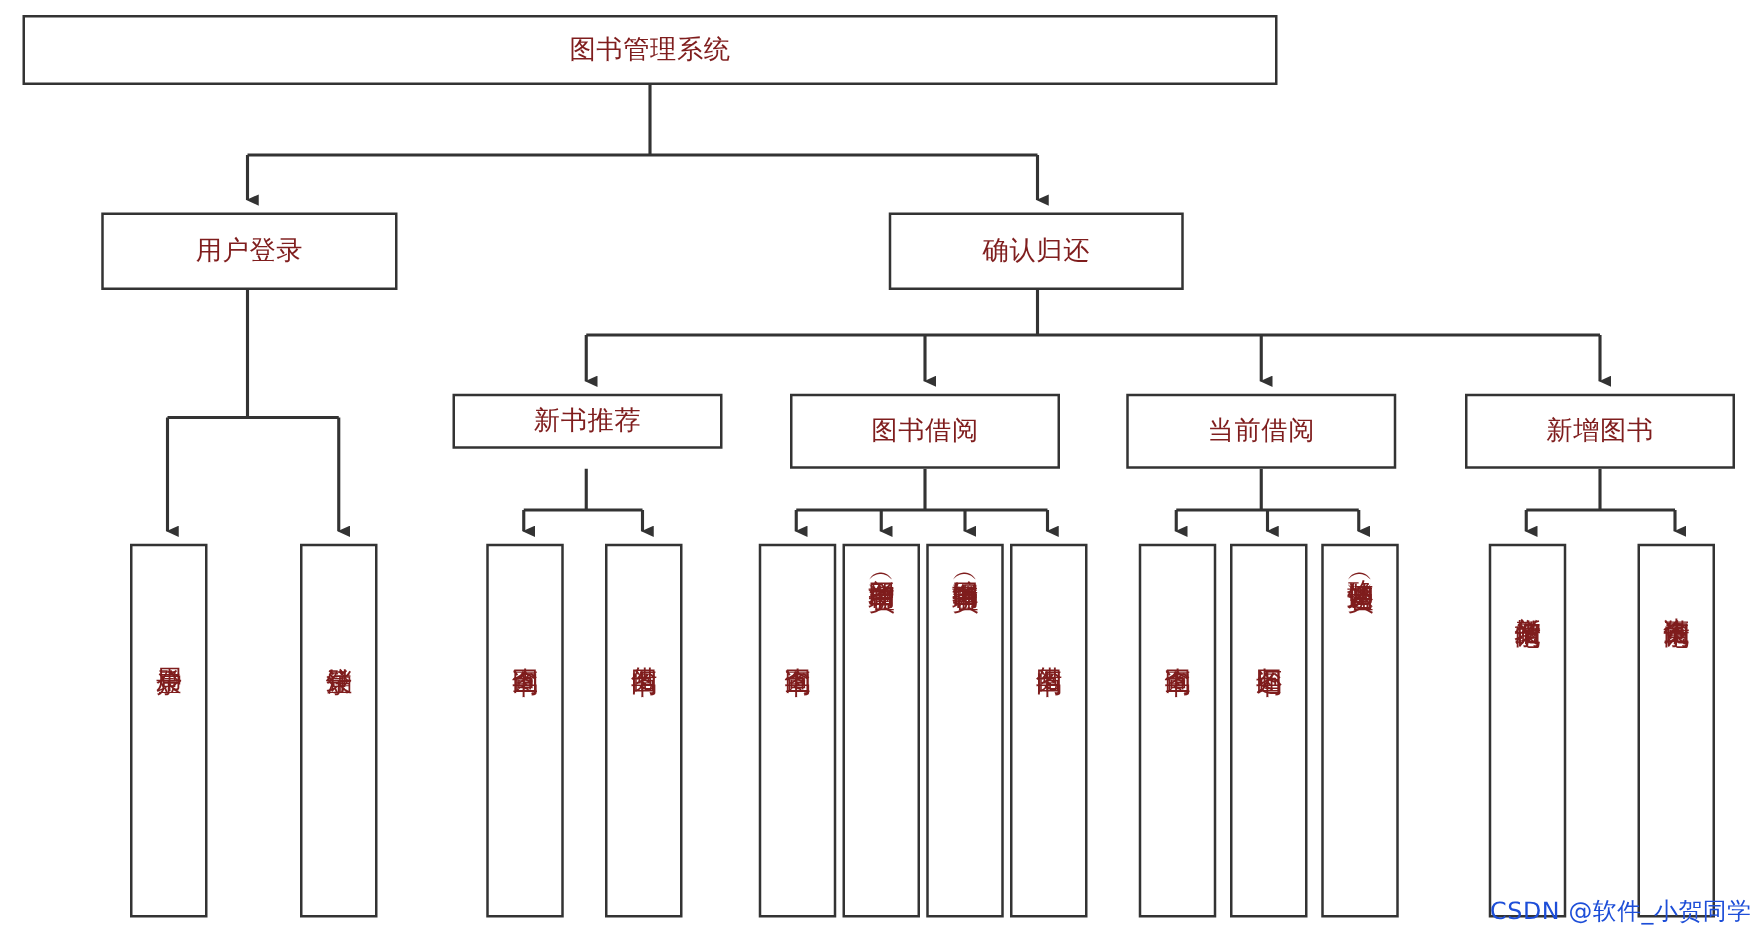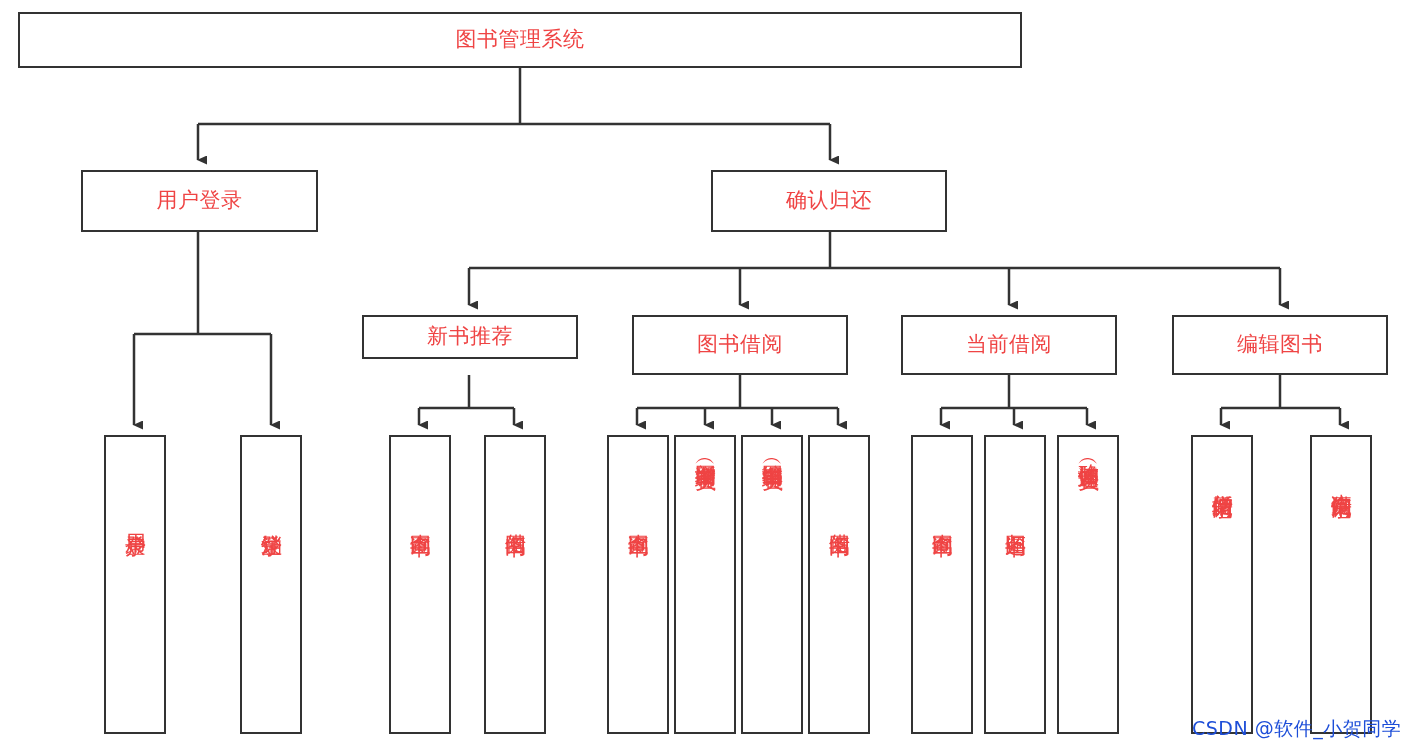"图书管理系统" .node { color: #ef4444 -> #7f1d1d }
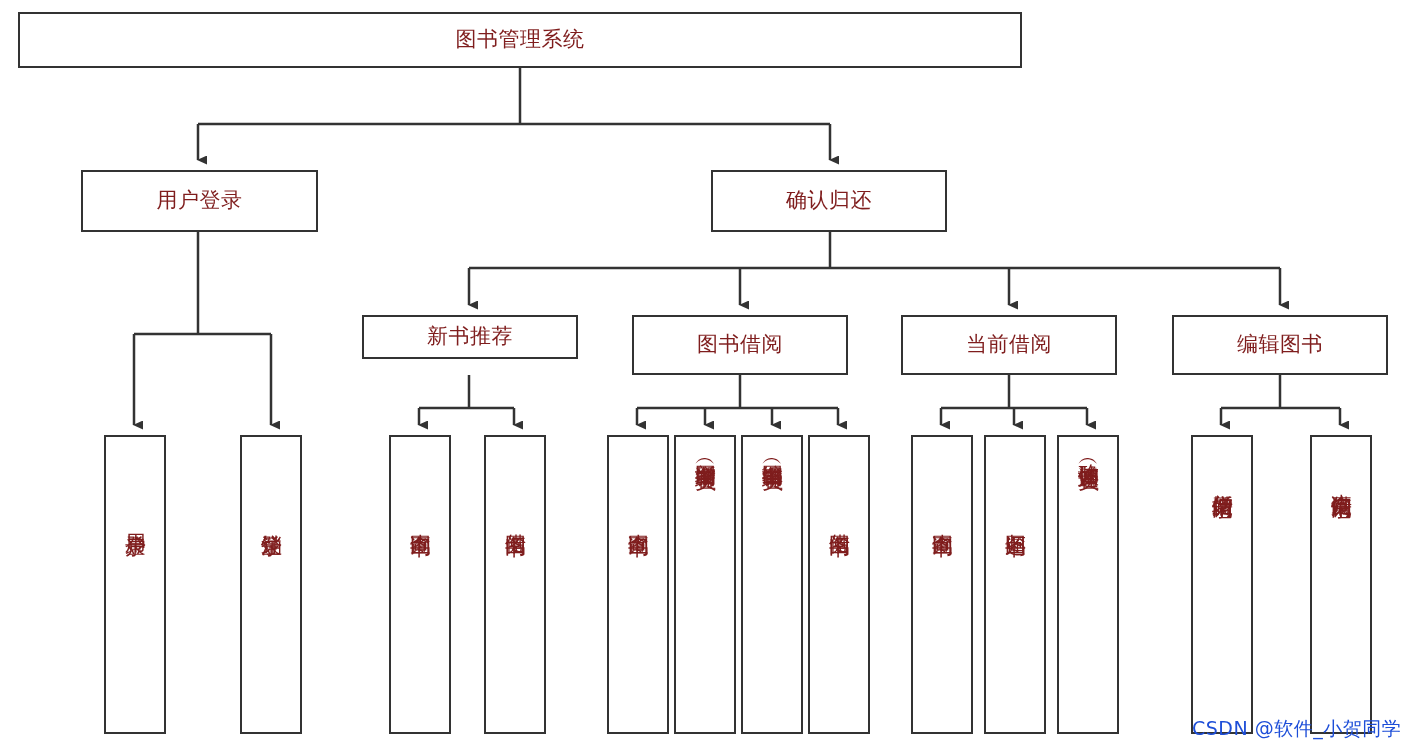"编辑图书" span.node-label { text: 编辑 -> 新增 }
